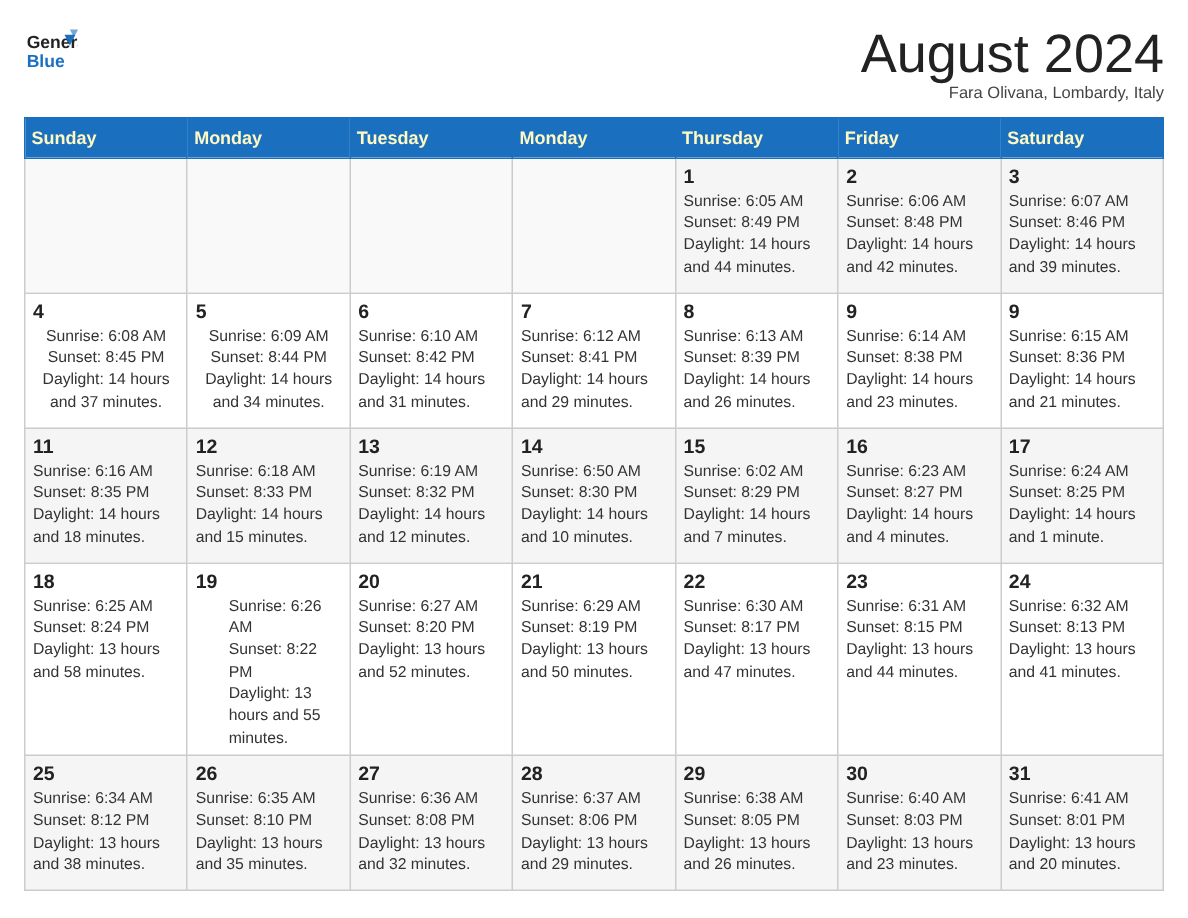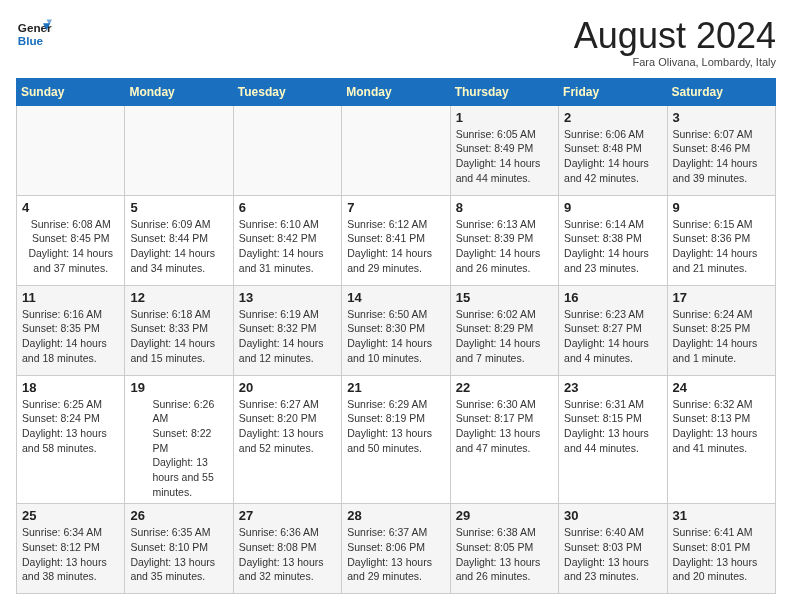"Sunrise: 6:09 AM" div.day-info { text-align: none -> center }
